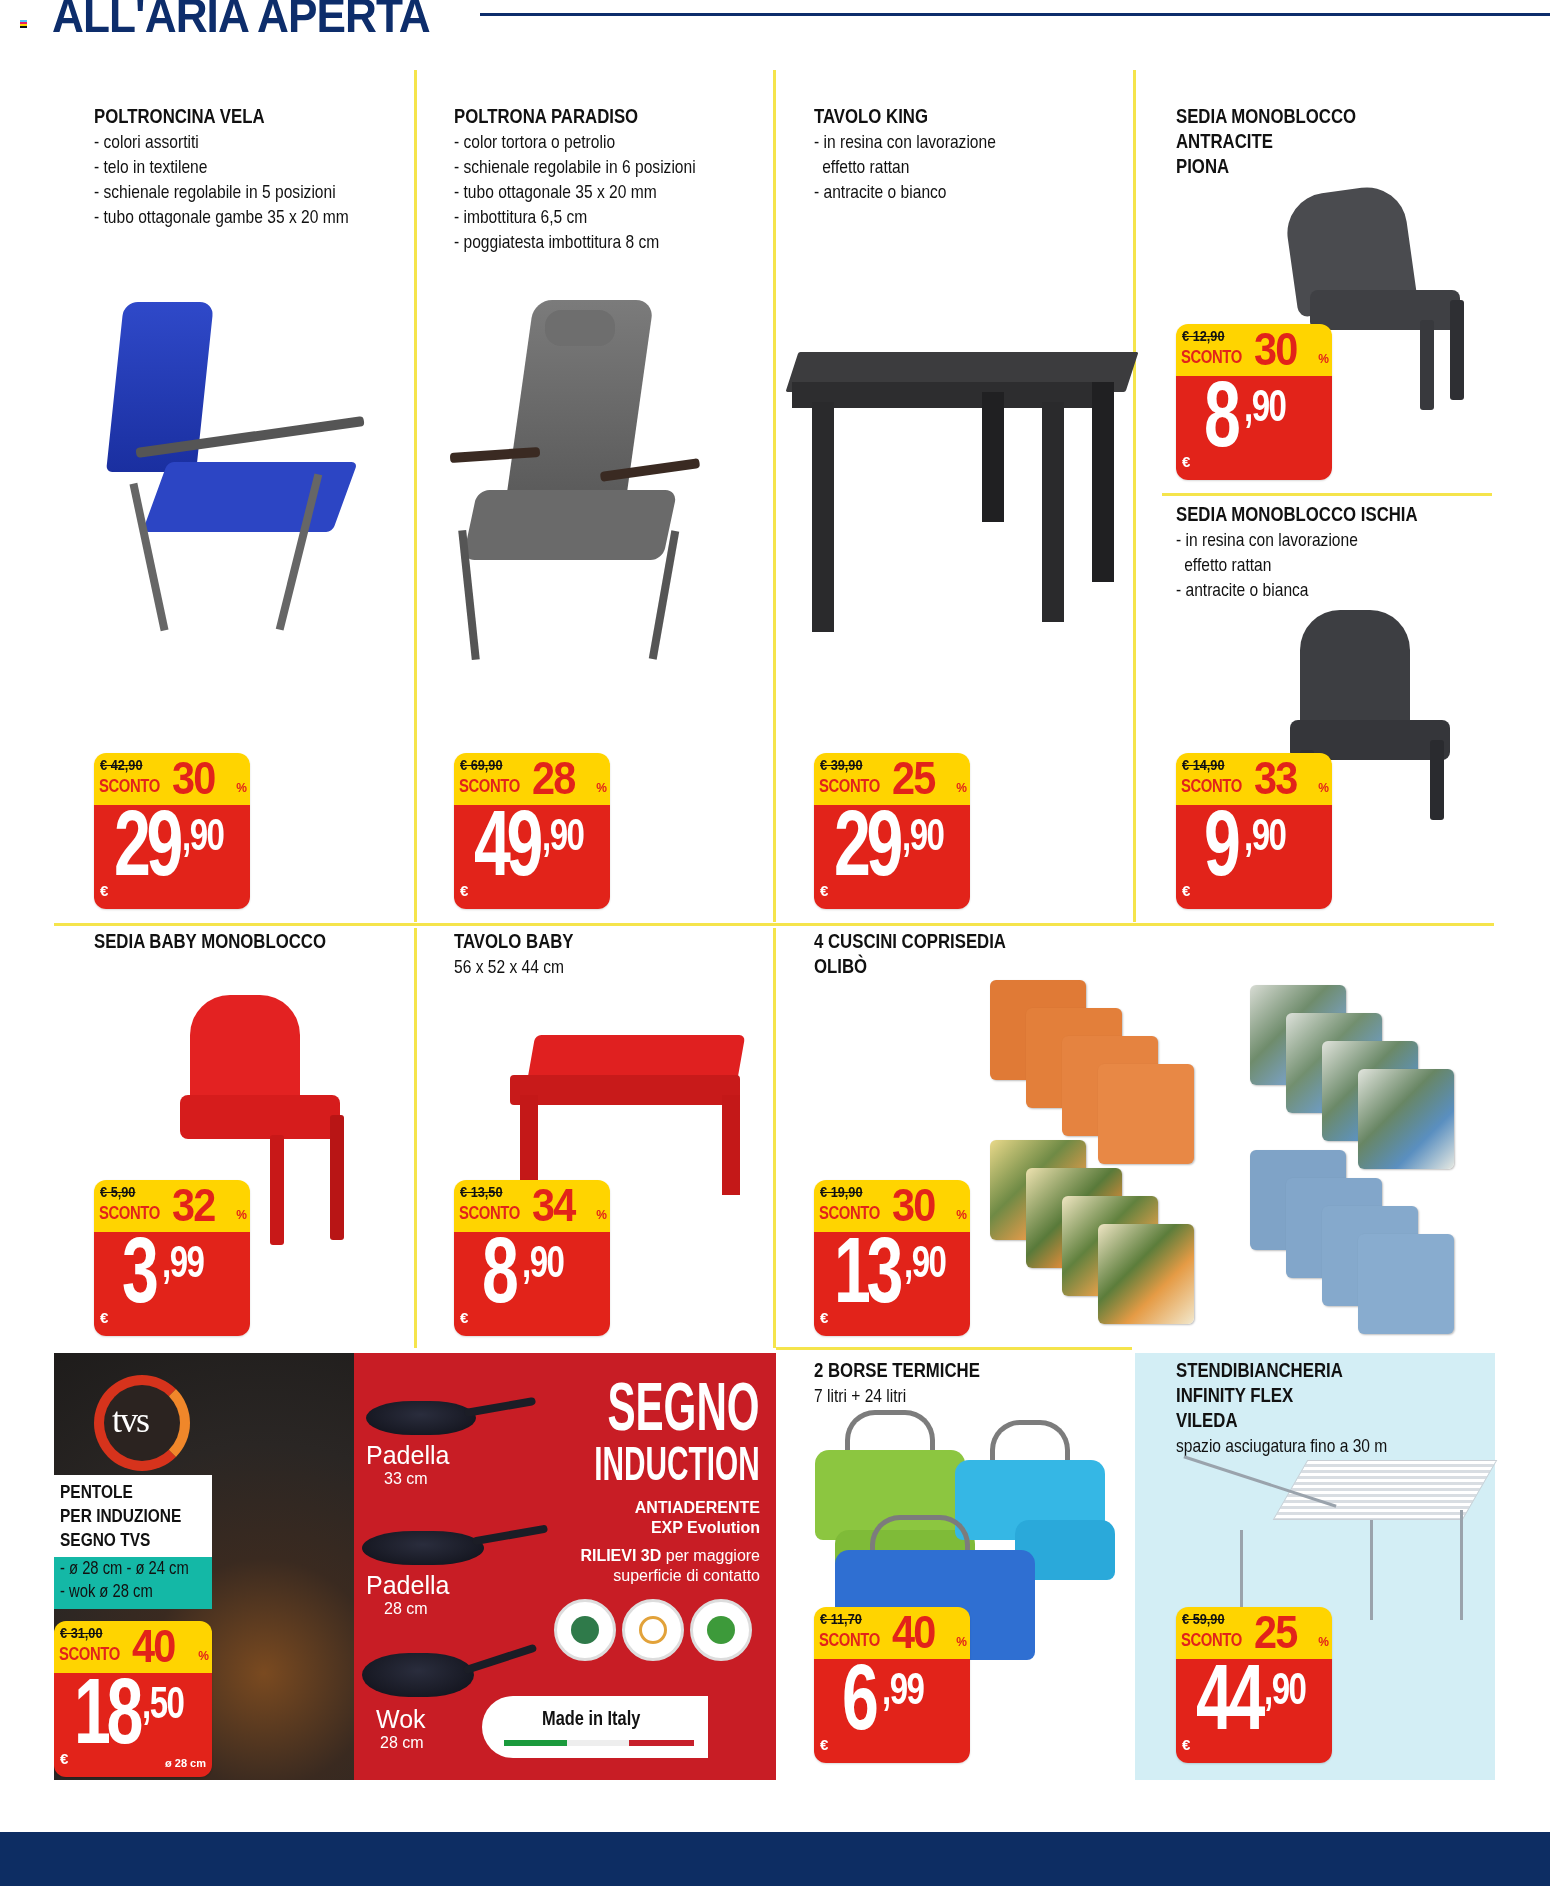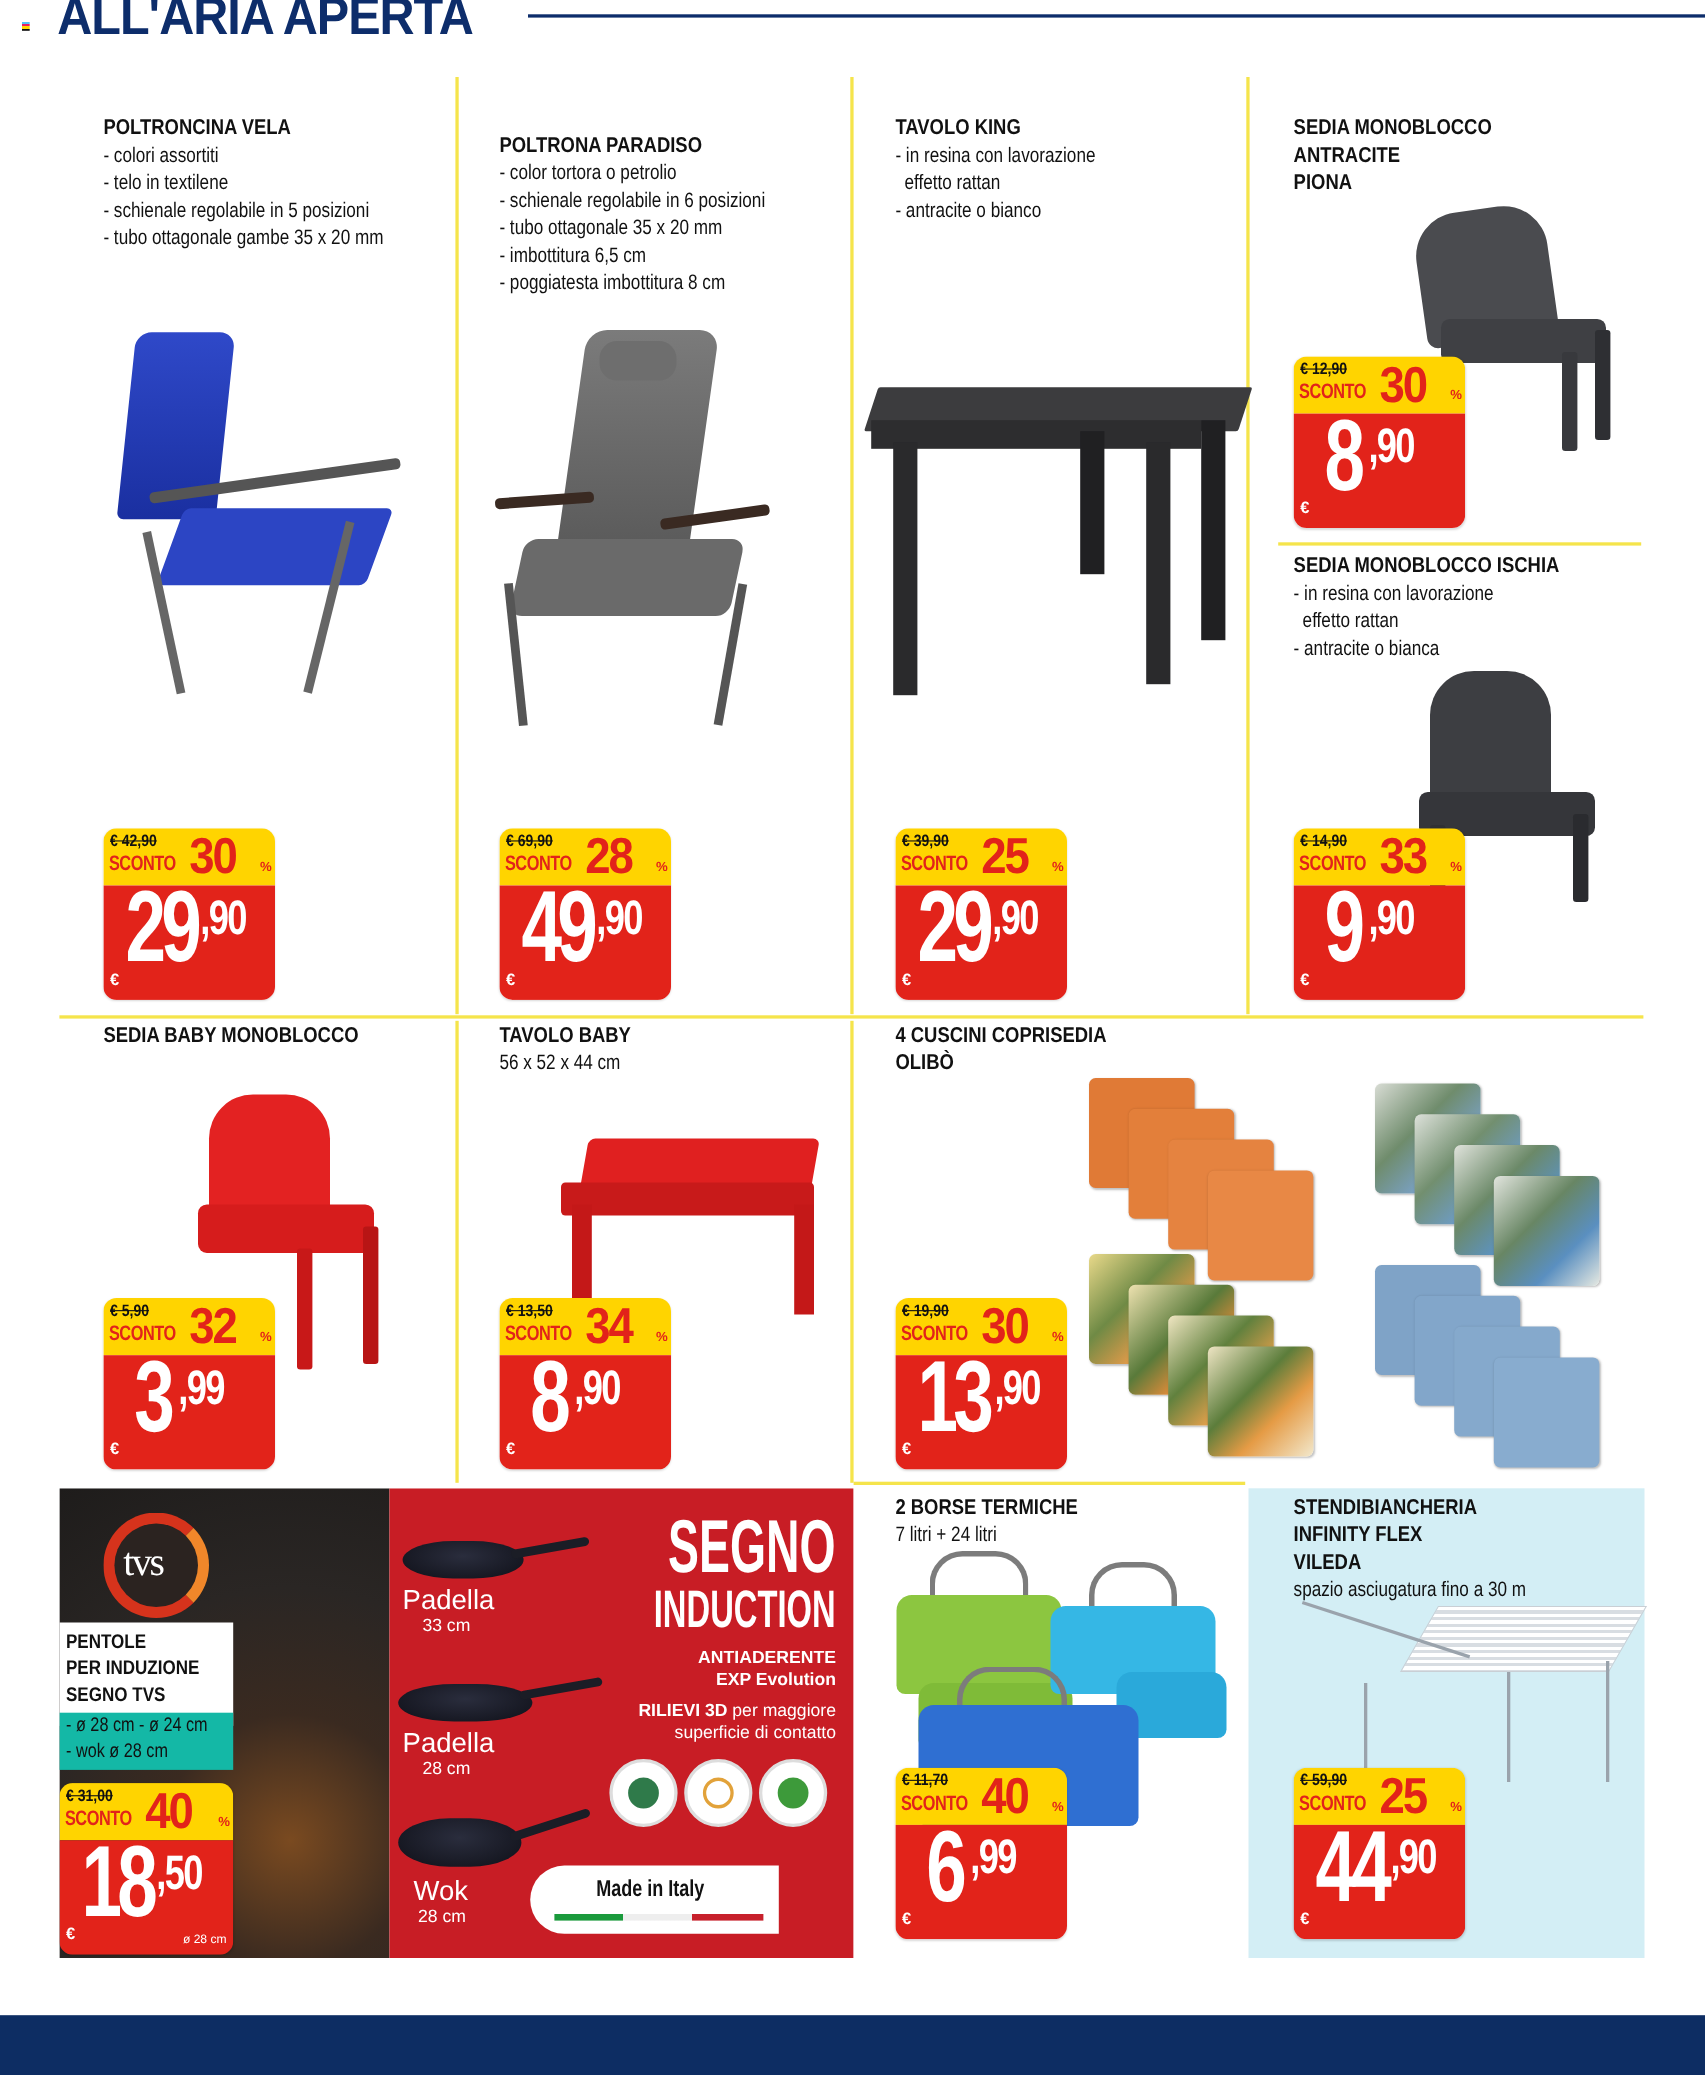"POLTRONA PARADISO" div.cell { margin-top: 16px -> none }
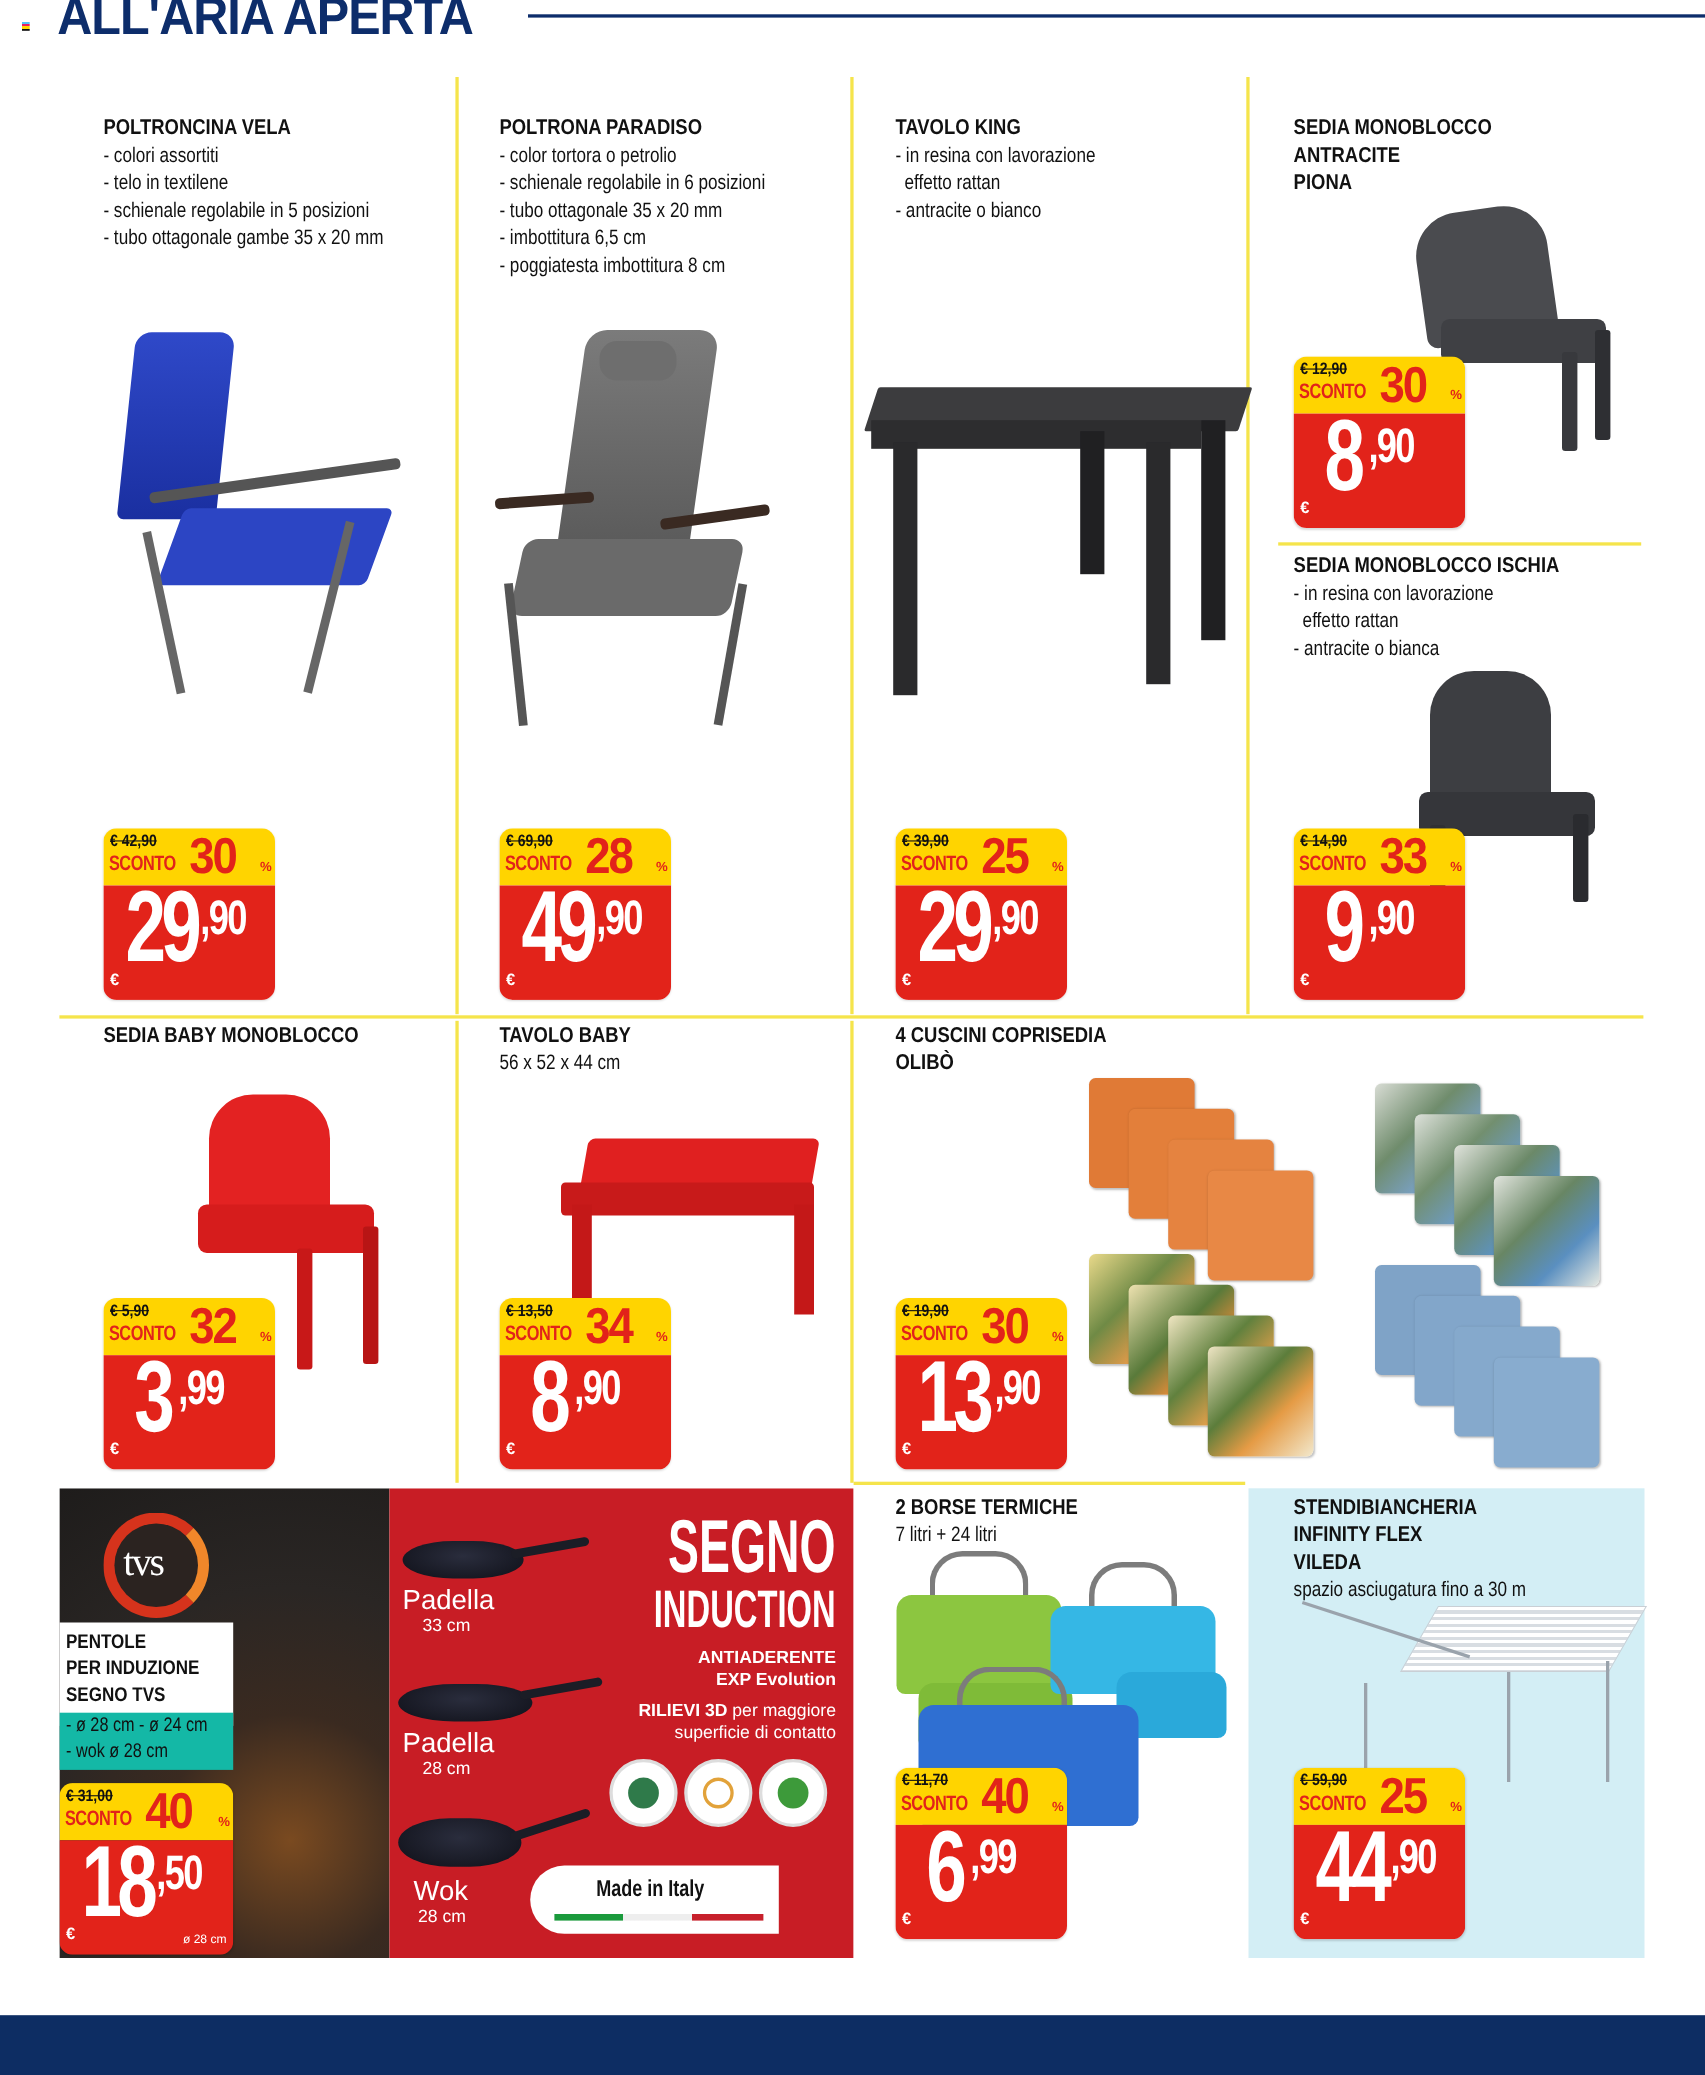"ø 28 cm" .size-note { font-weight: 400 -> 700 }
